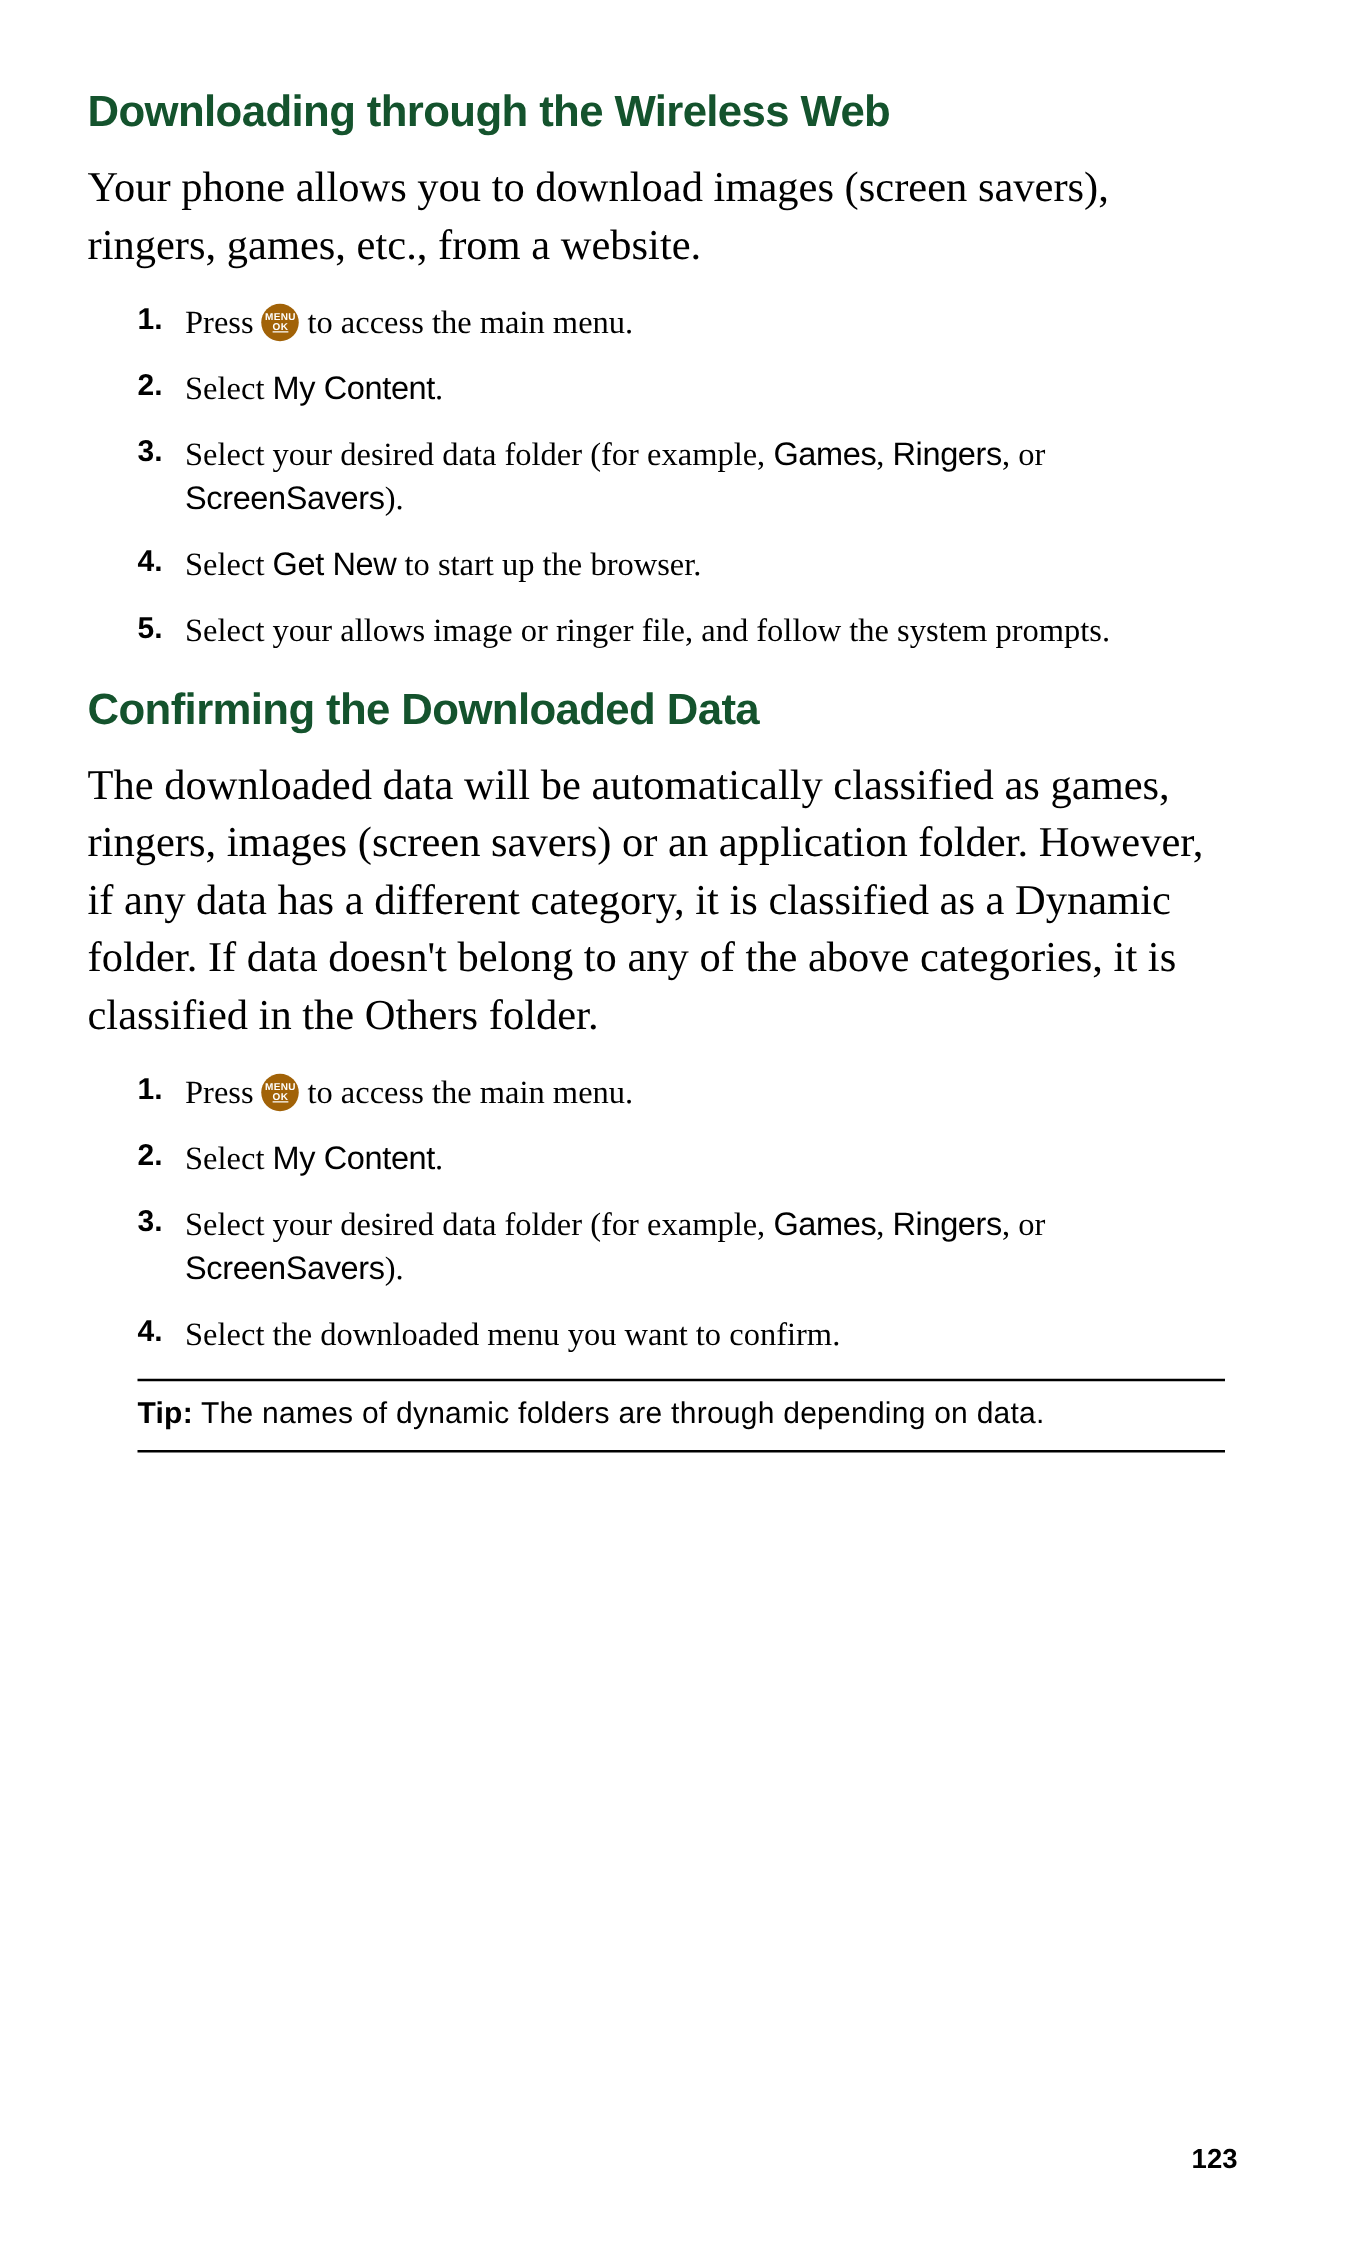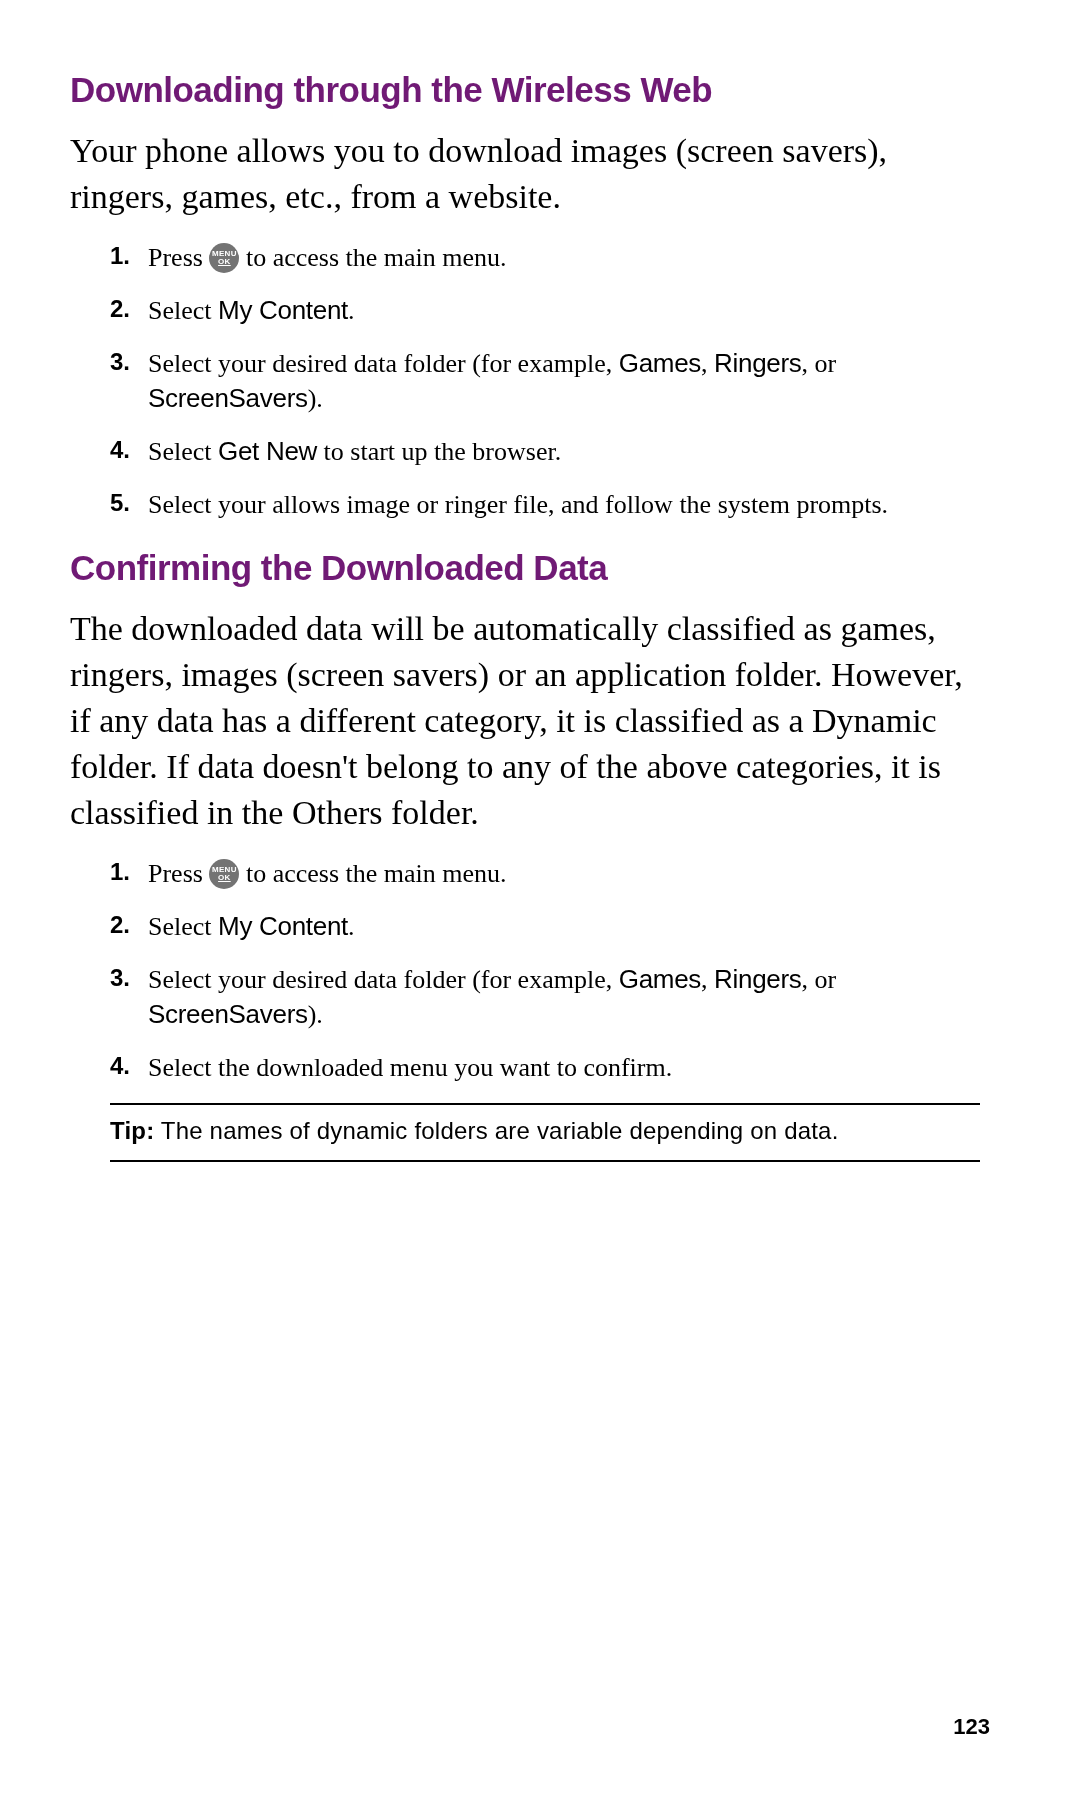"Downloading through the Wireless Web" .heading { color: #701a75 -> #14532d }
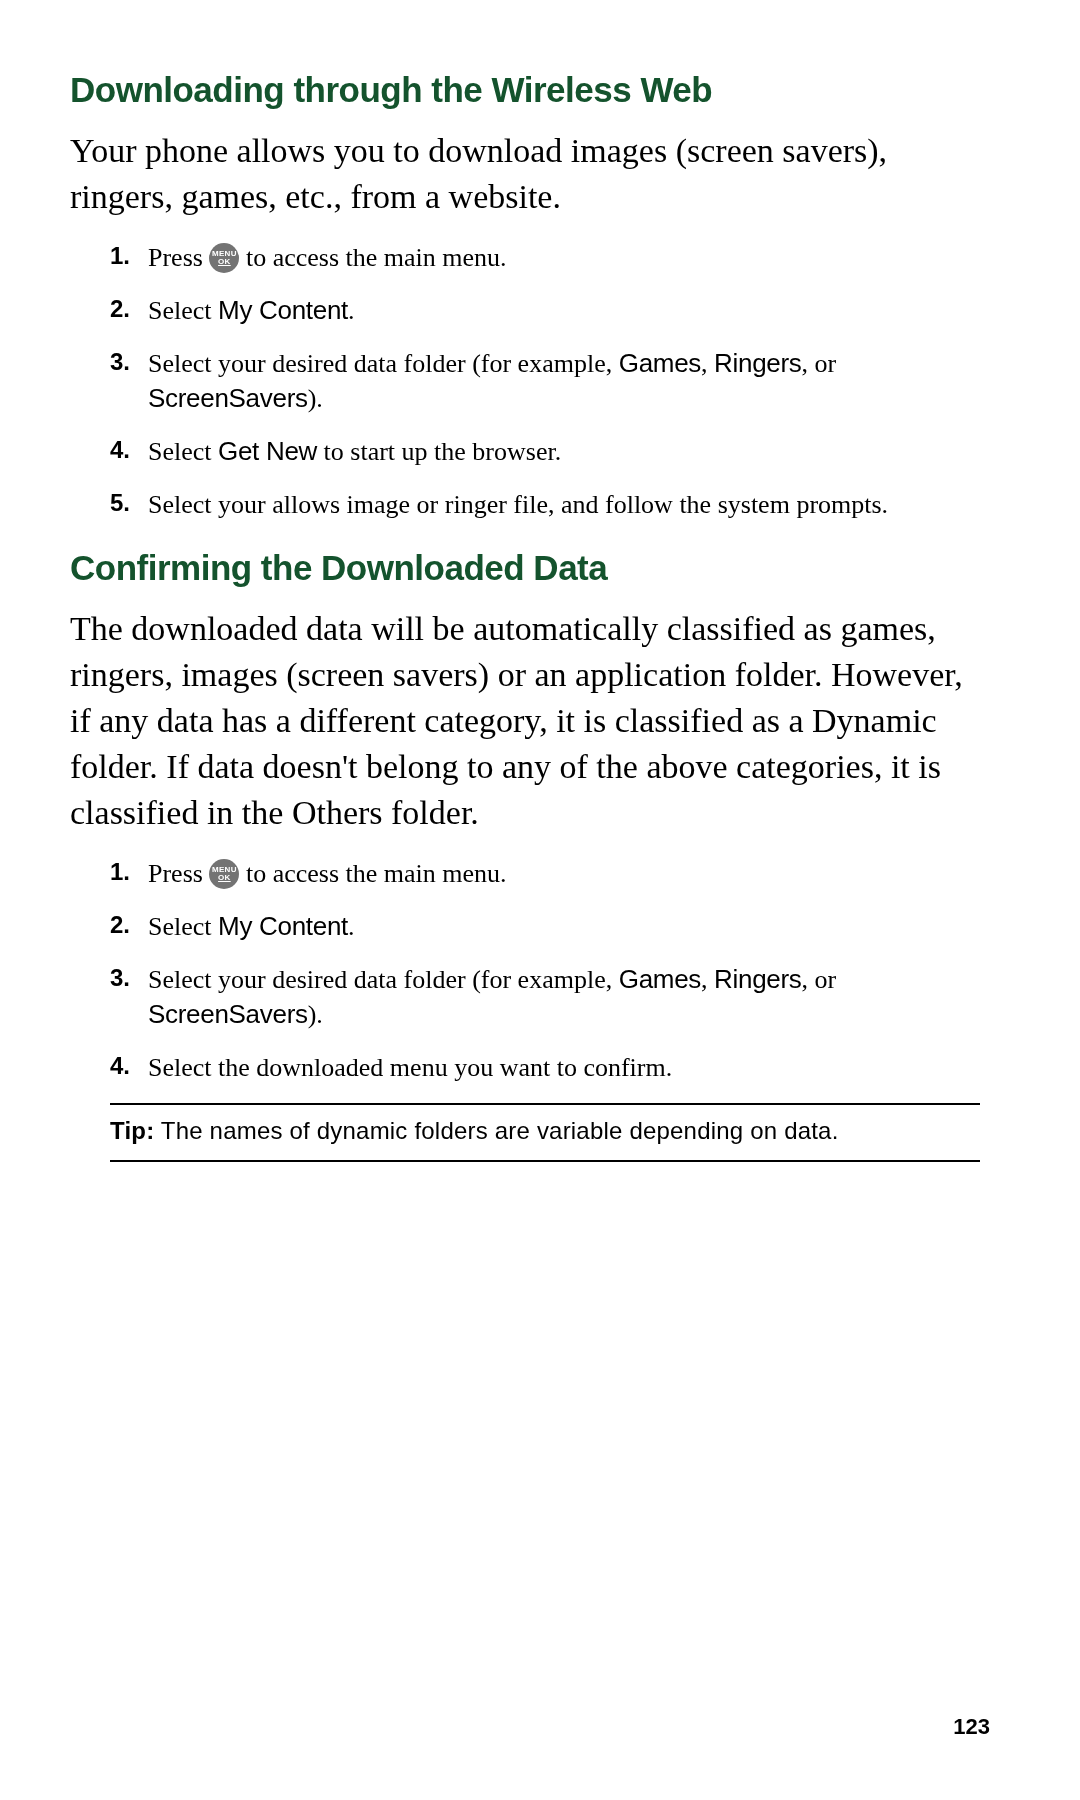"MENU" .menu-ok-btn { background: #737373 -> #a16207 }
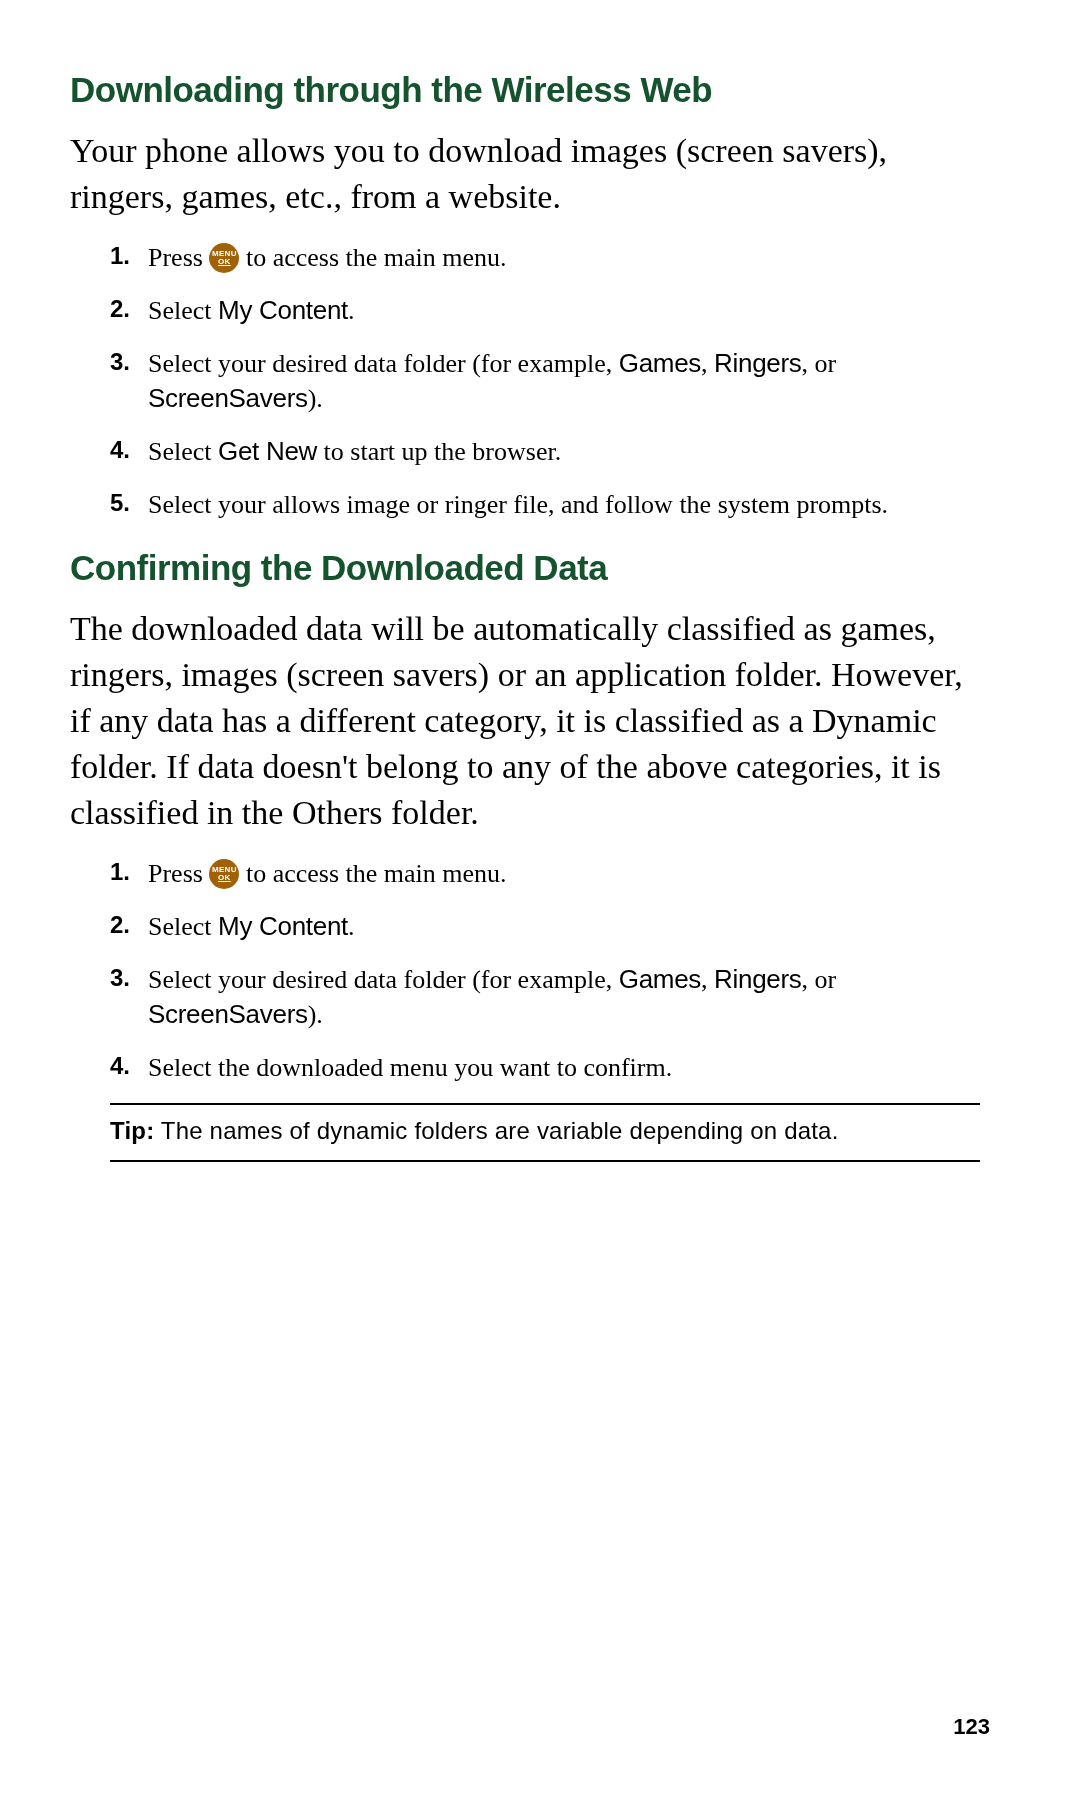"The names of dynamic folders" span { text: variable -> through }
